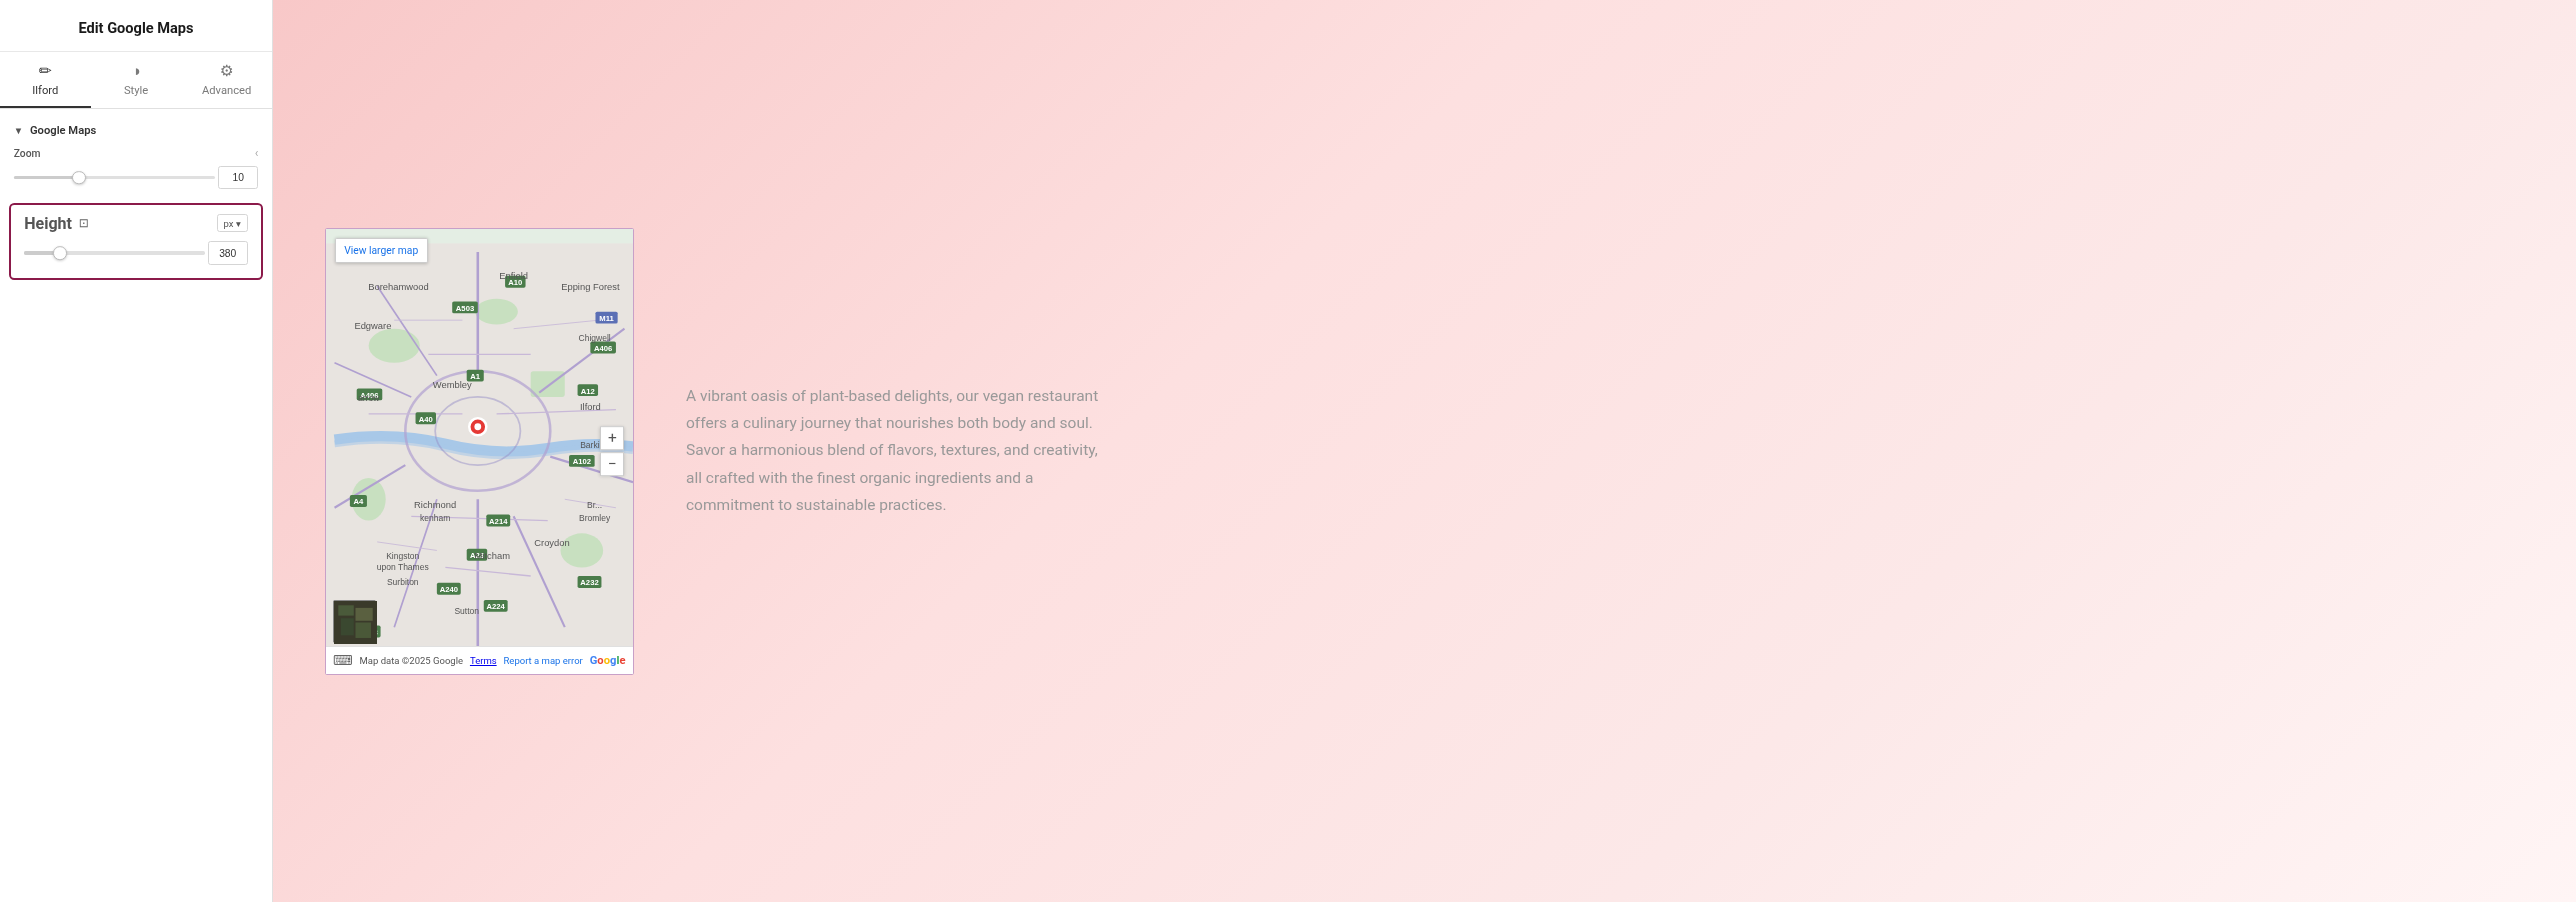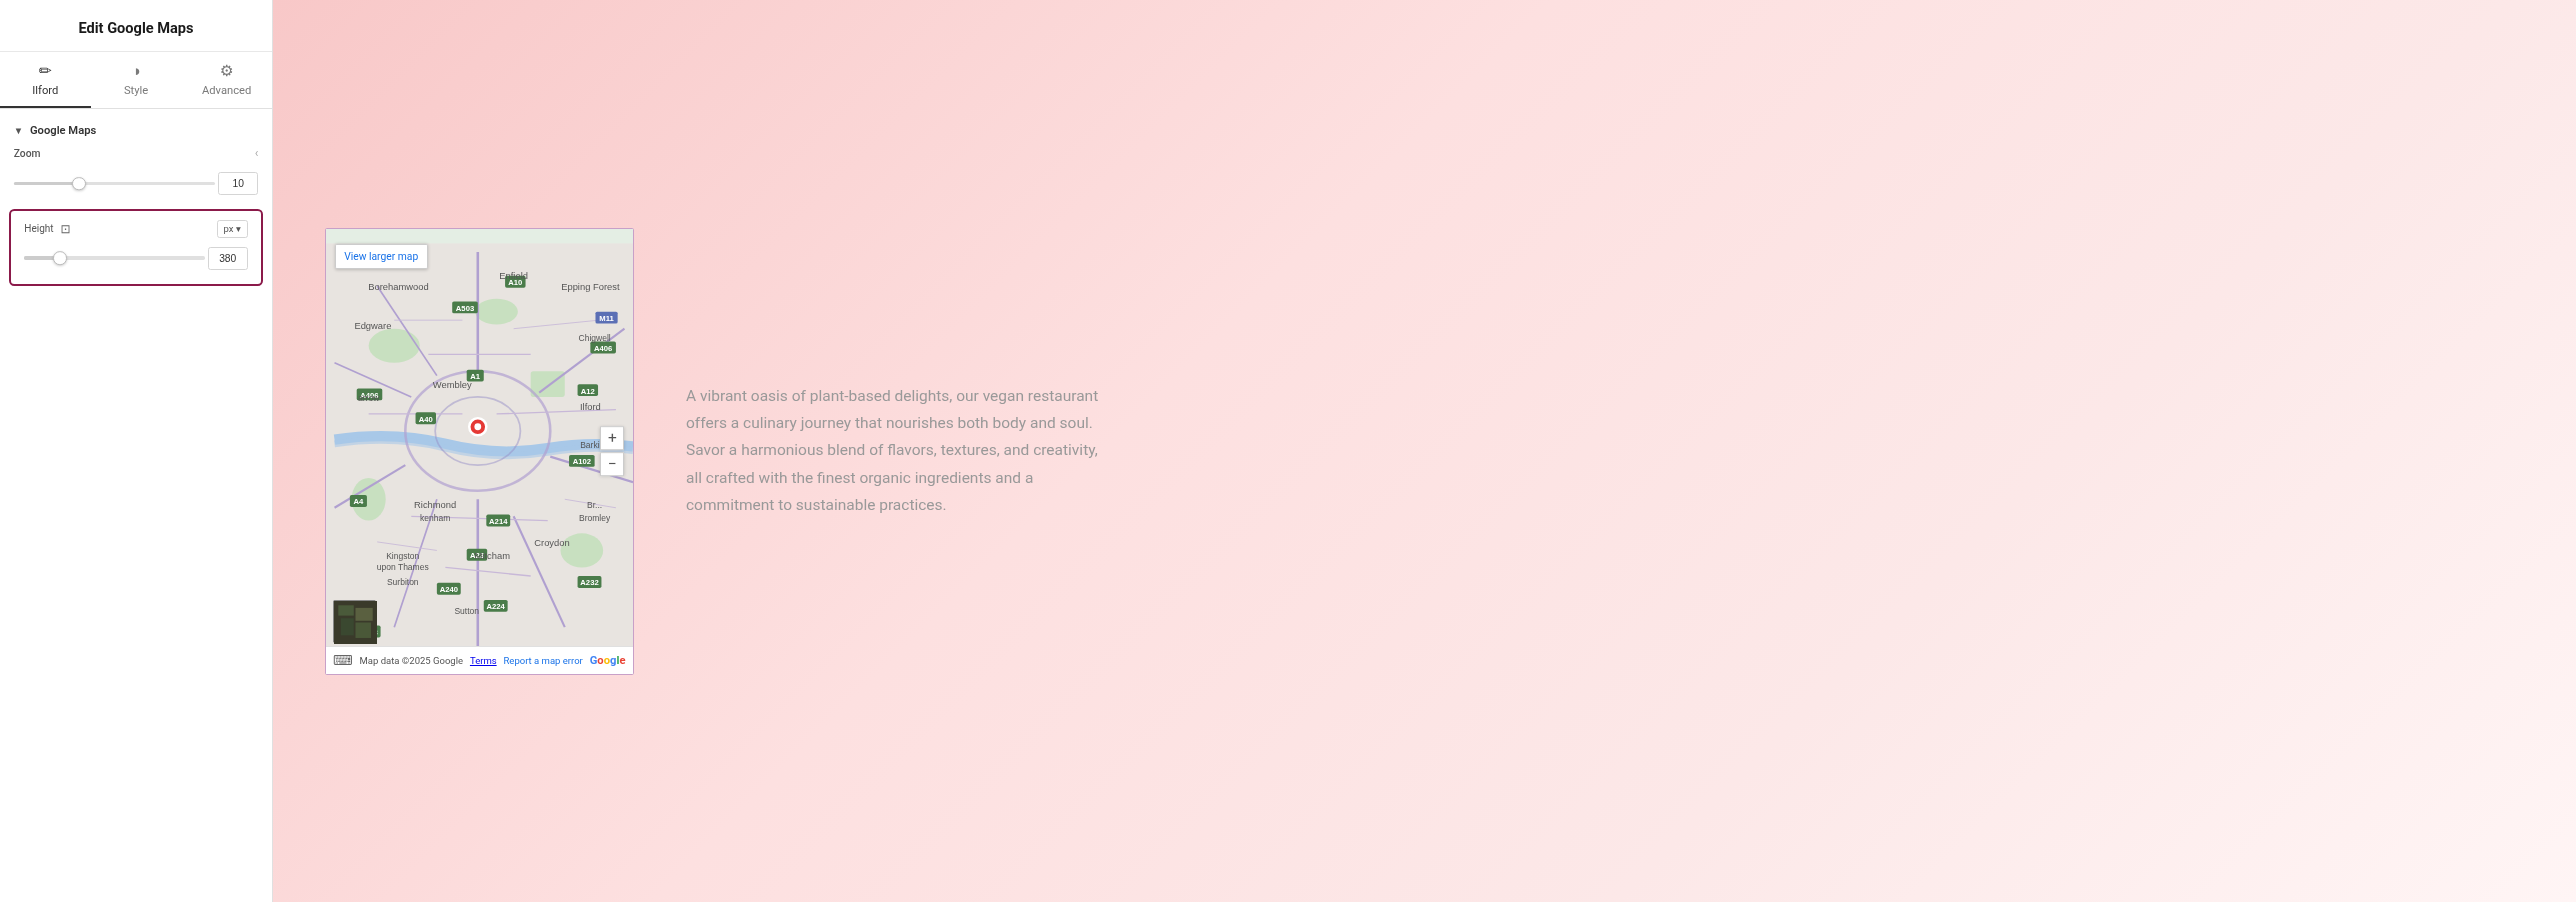"Zoom" .zoom-header { margin-bottom: 12px -> 6px }
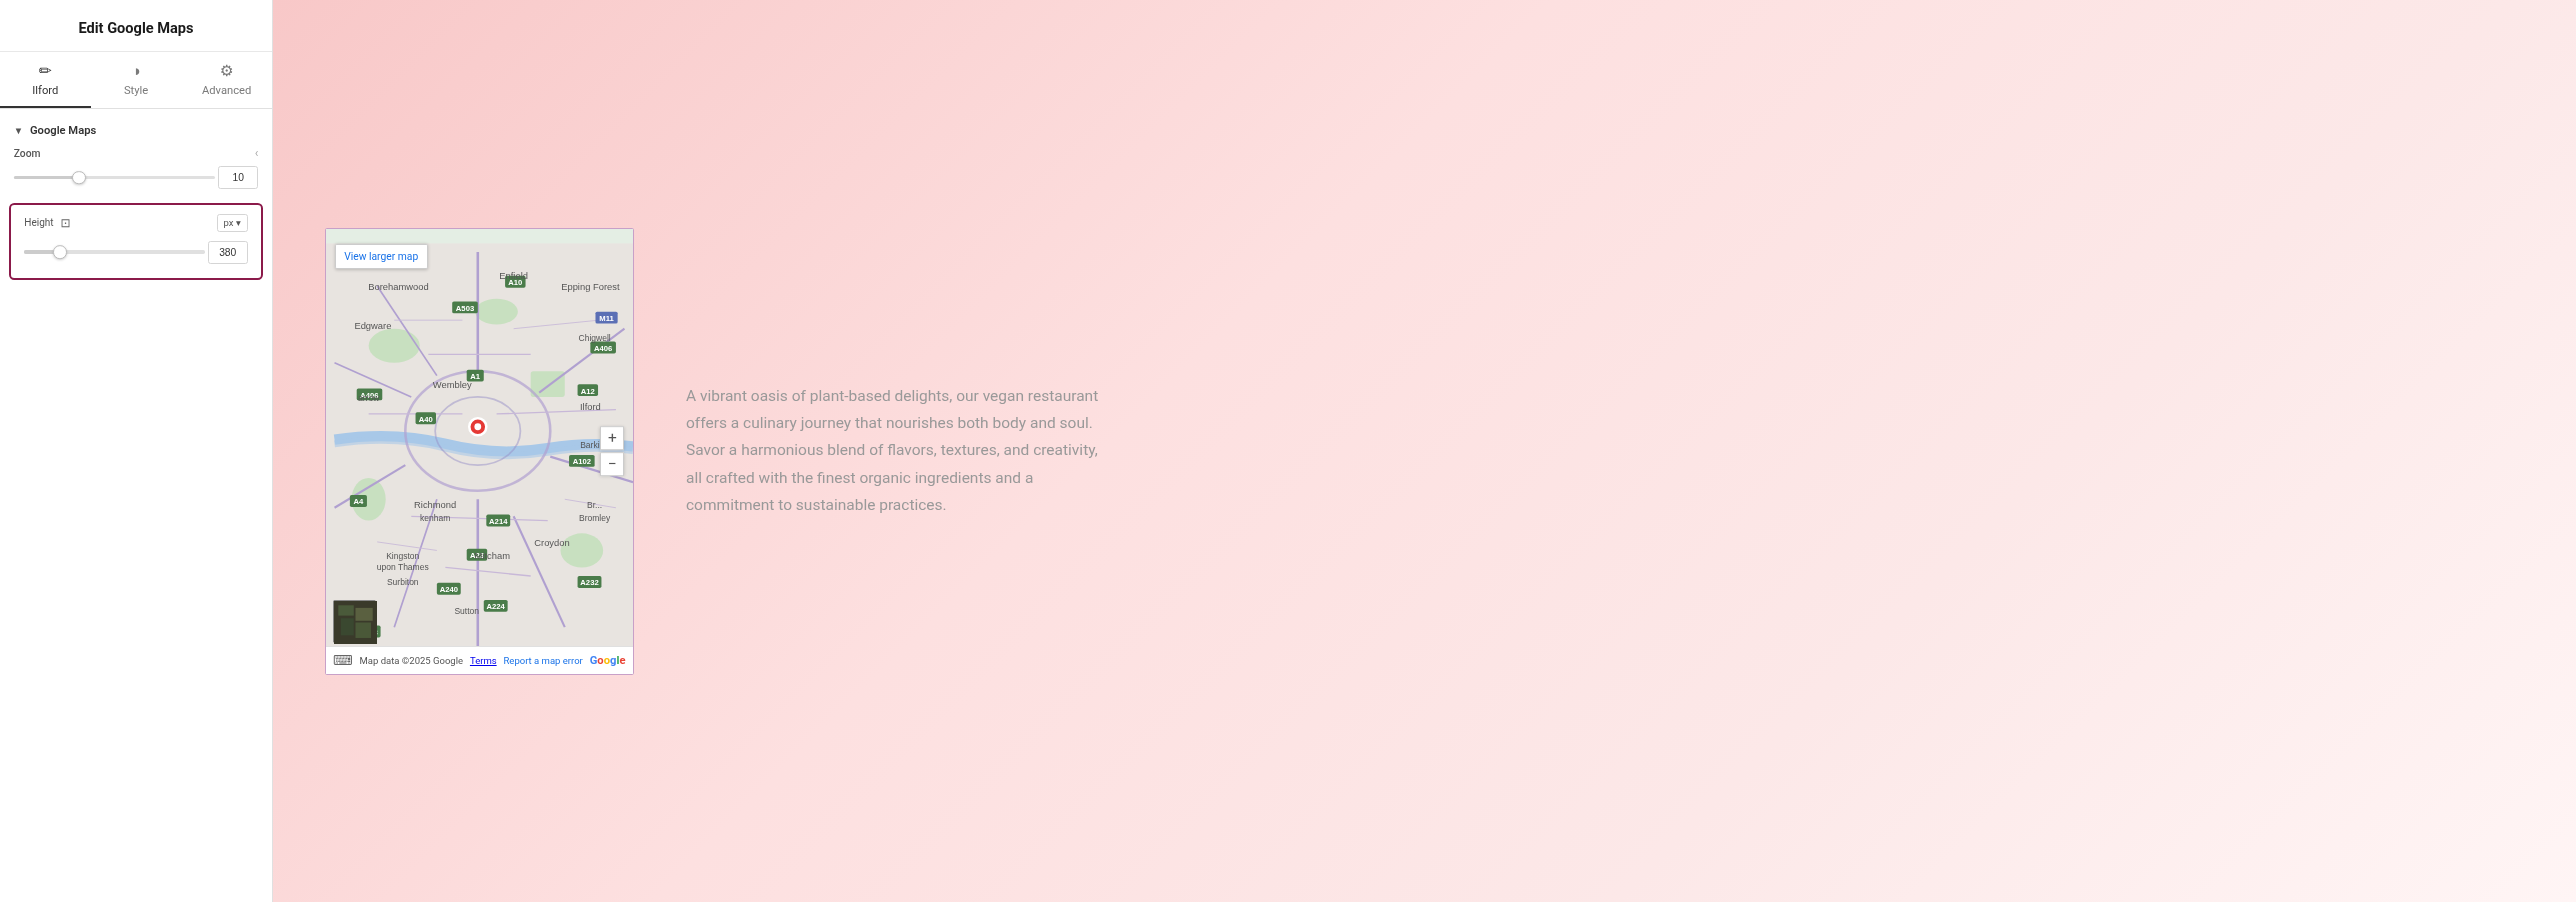"Height" .height-label { font-size: 10px -> 16px; font-weight: 400 -> 700 }
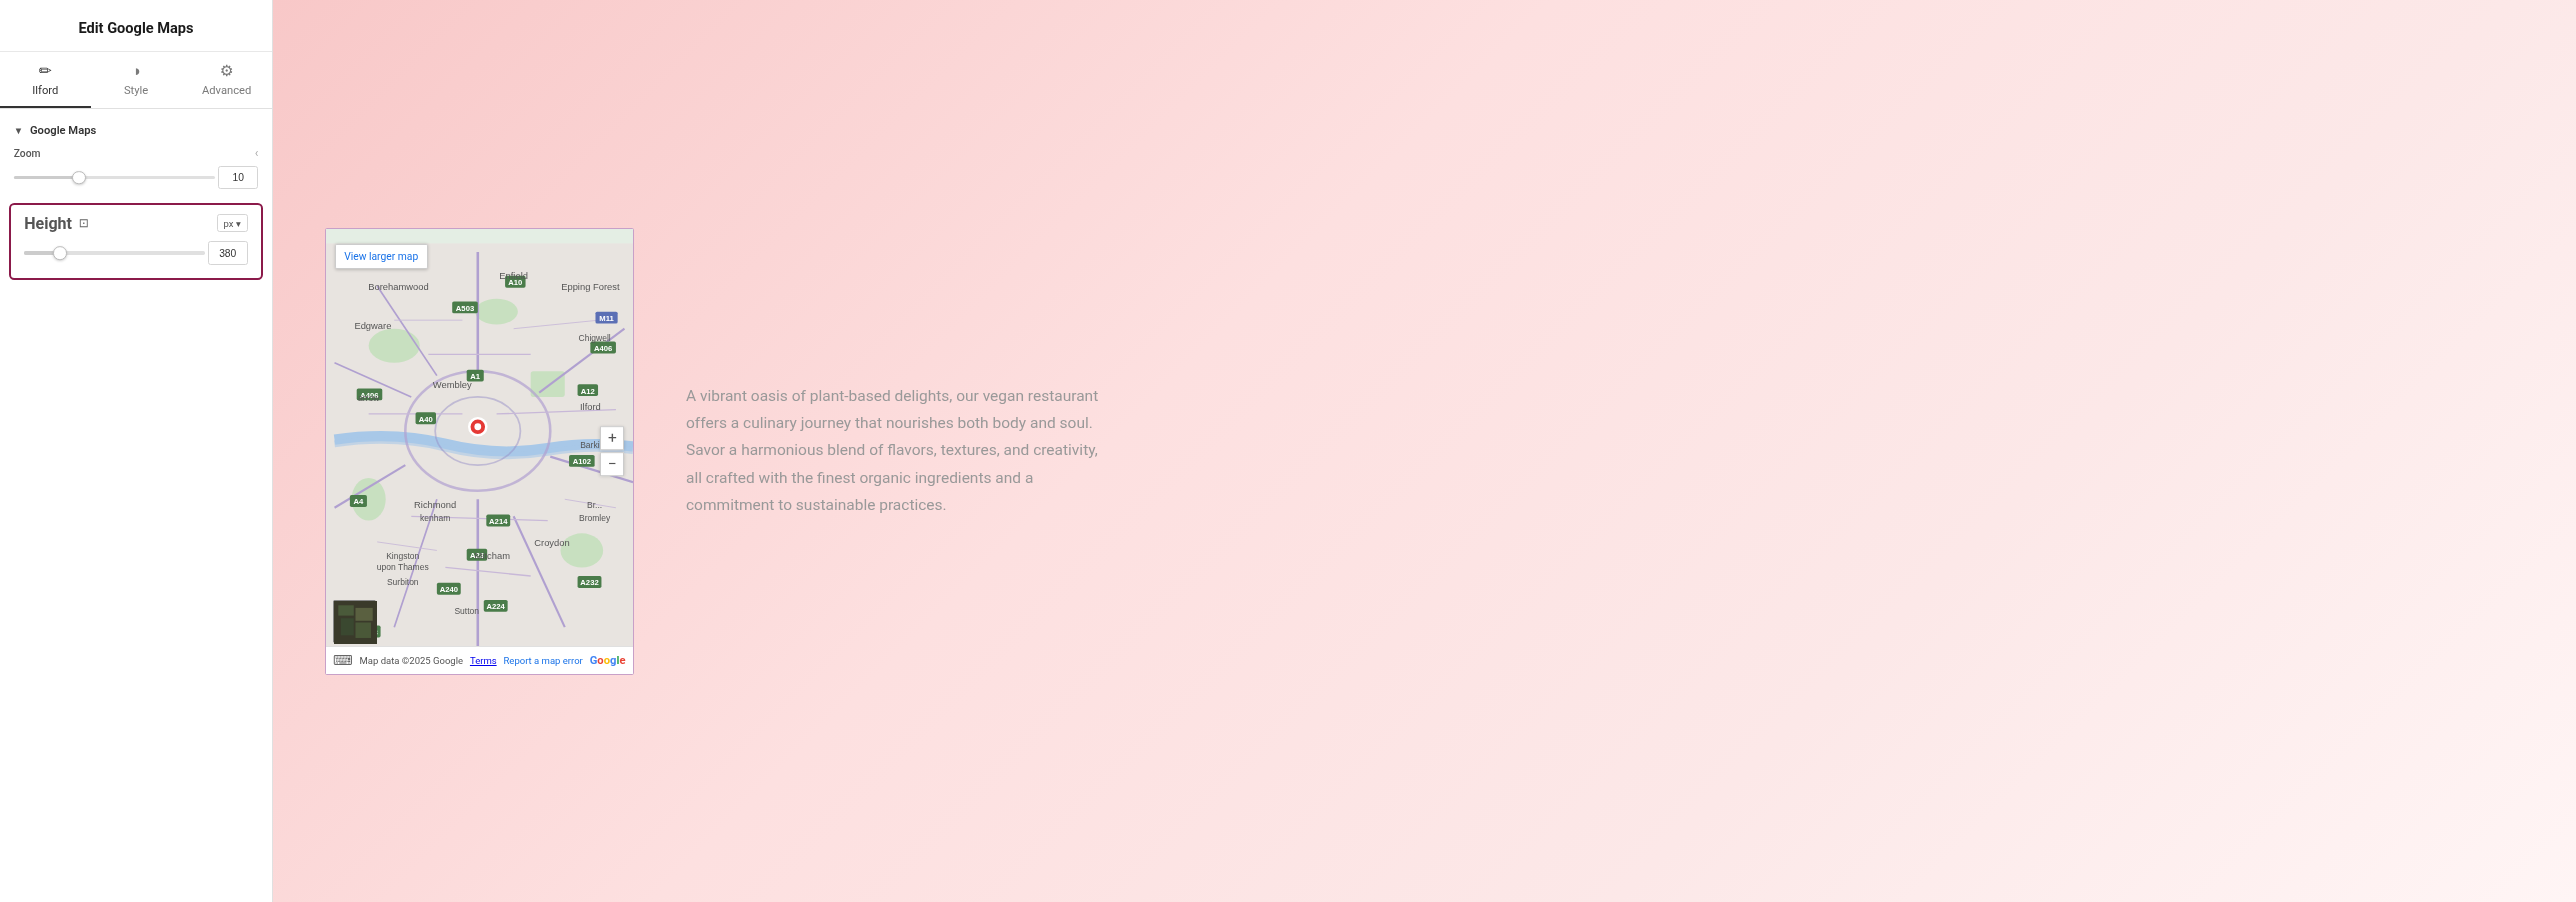"View larger map" .map-view-larger { top: 15px -> 9px }
